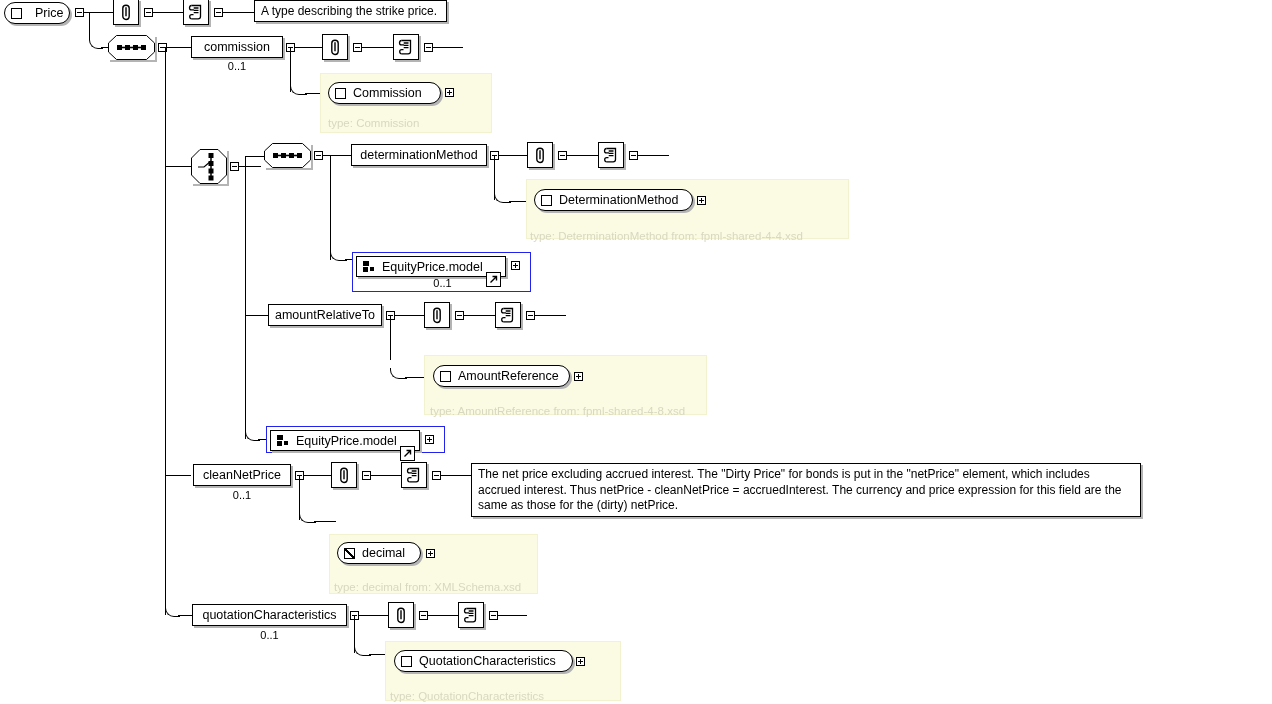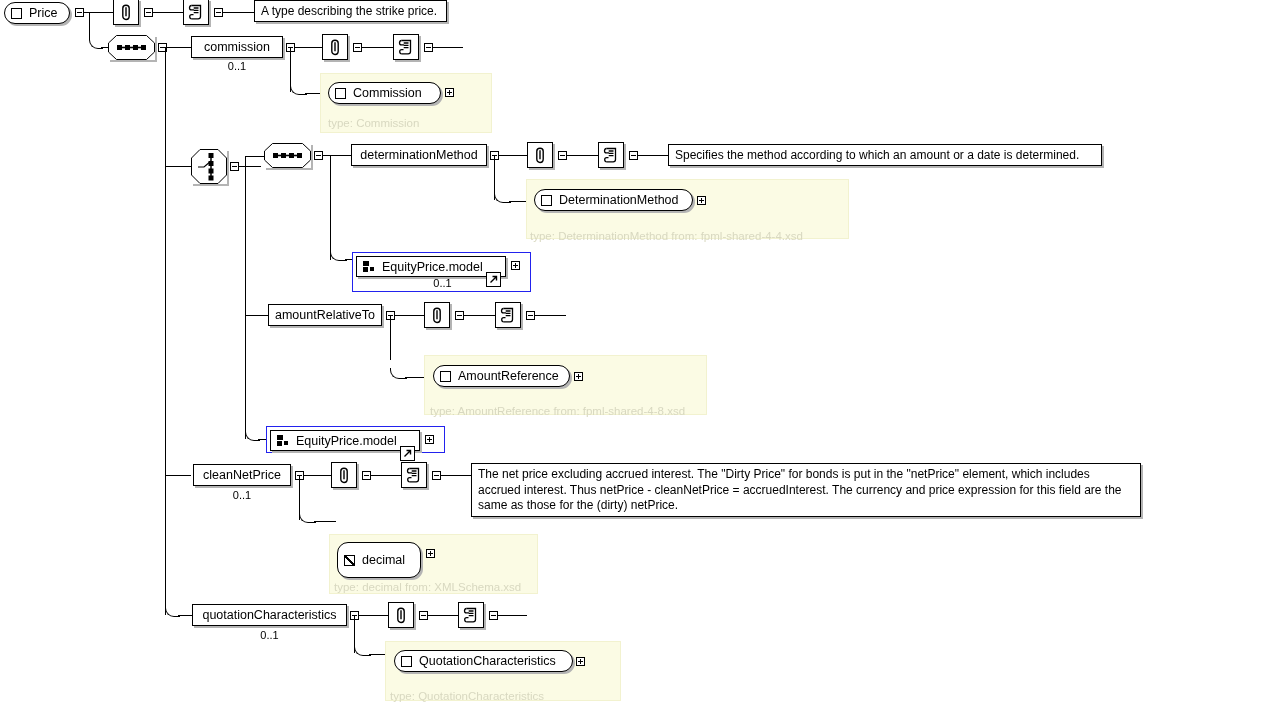"Price" div.capsule { gap: none -> 6px }
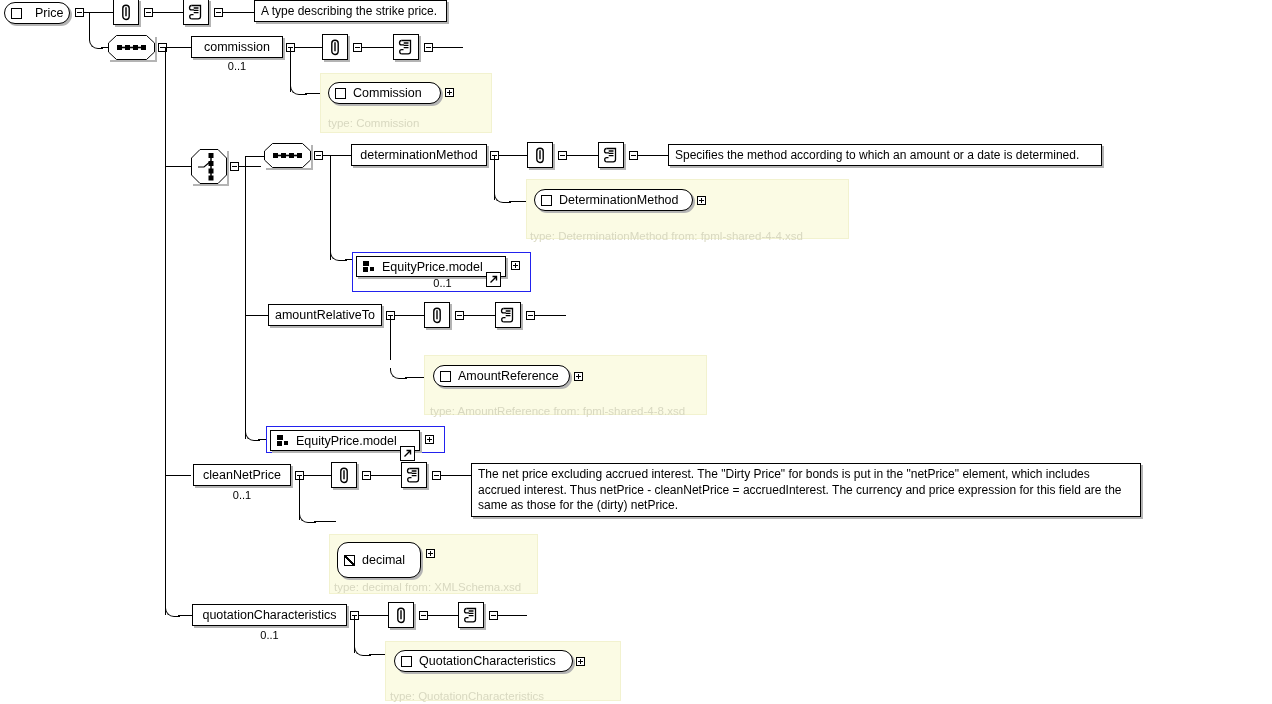"Specifies the method according to" div.docbox { html: <div>Specifies the method according to which an amount or a date is determined.</div> -> none }
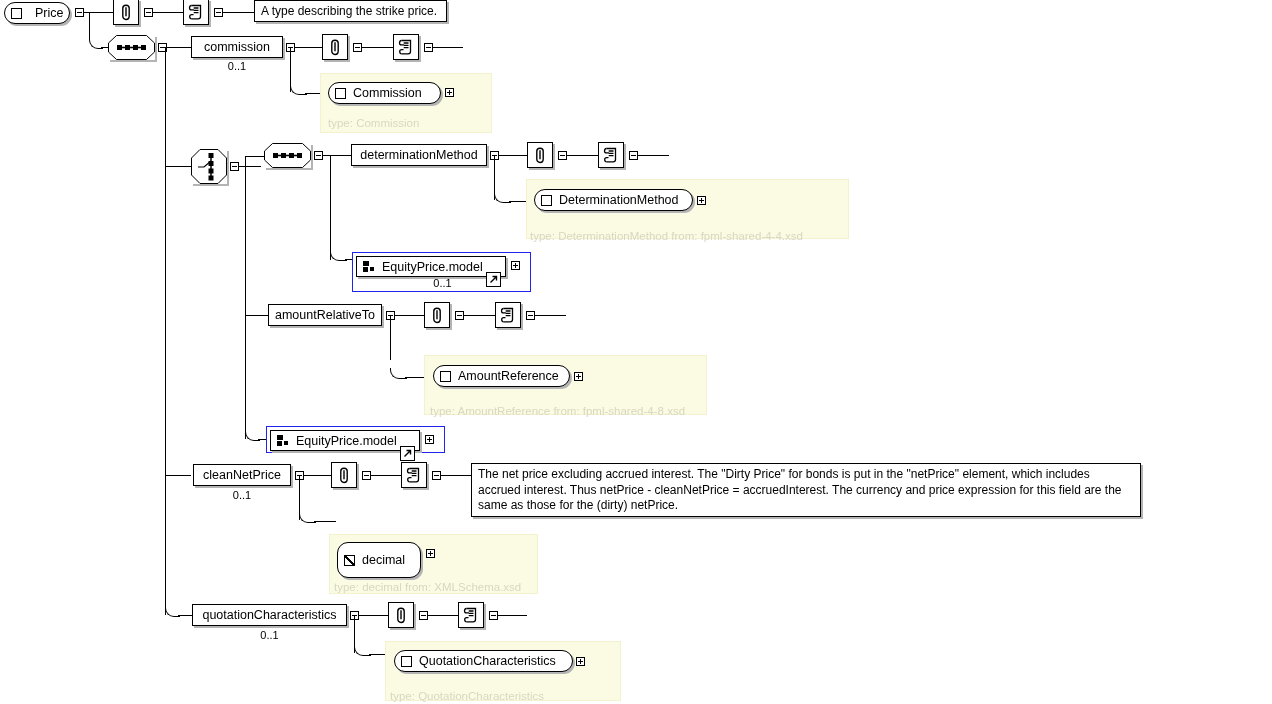"decimal" div.capsule { height: 36px -> 22px }
